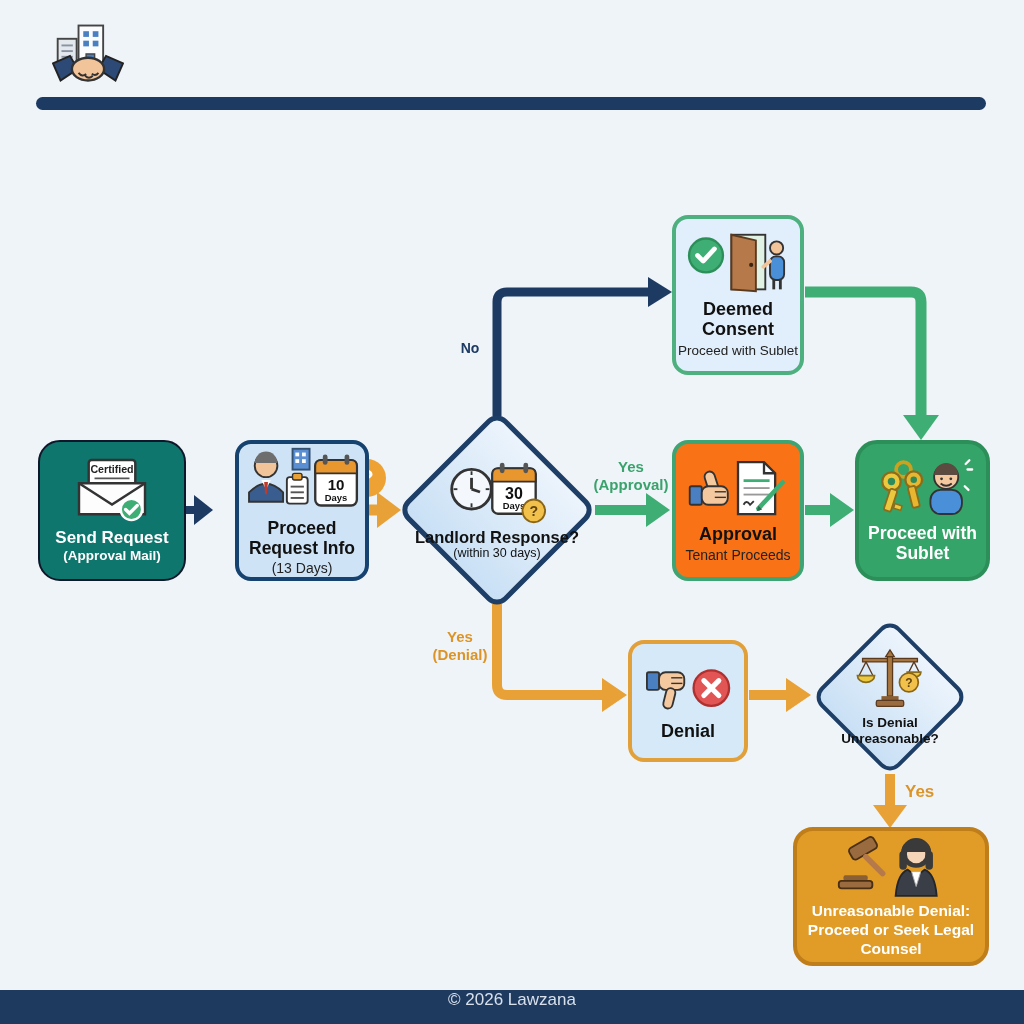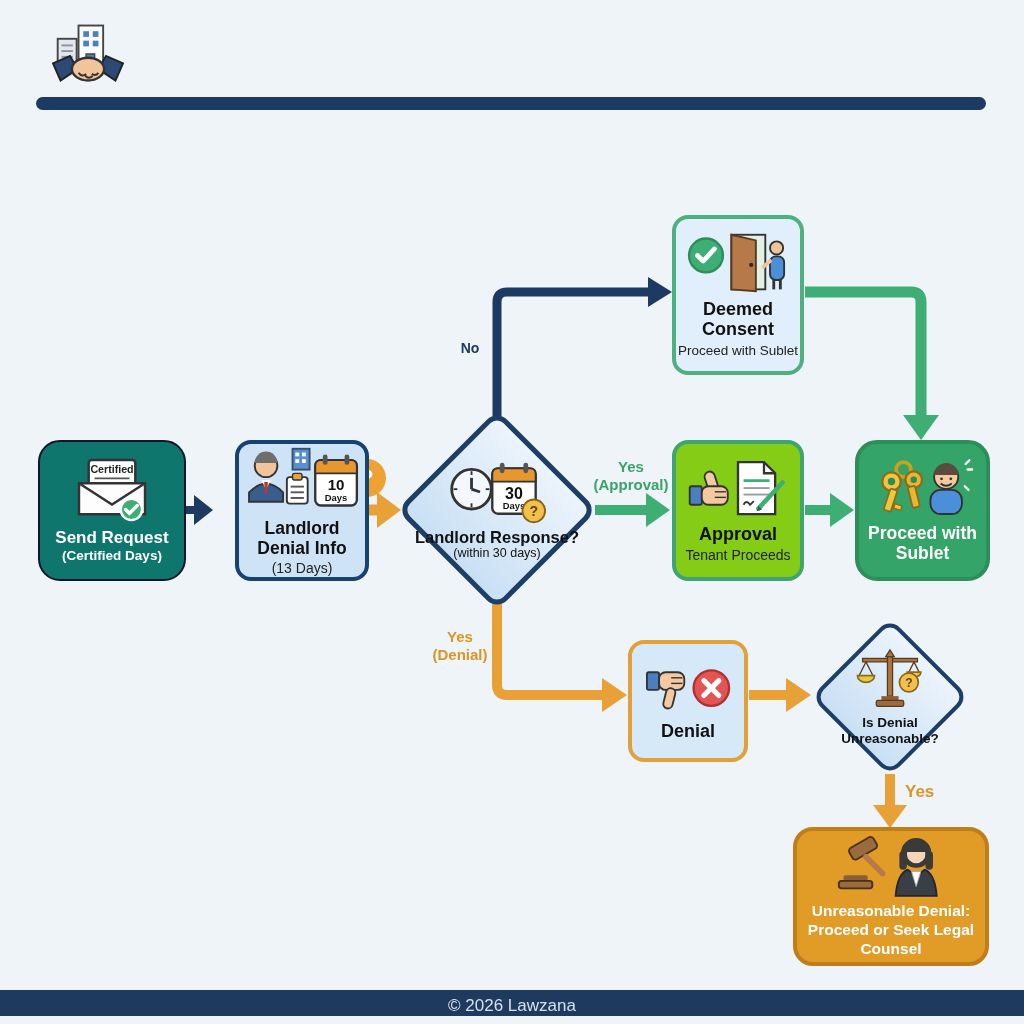"Landlord Denial Info" div.t-bold { text: Landlord Denial -> Proceed Request }
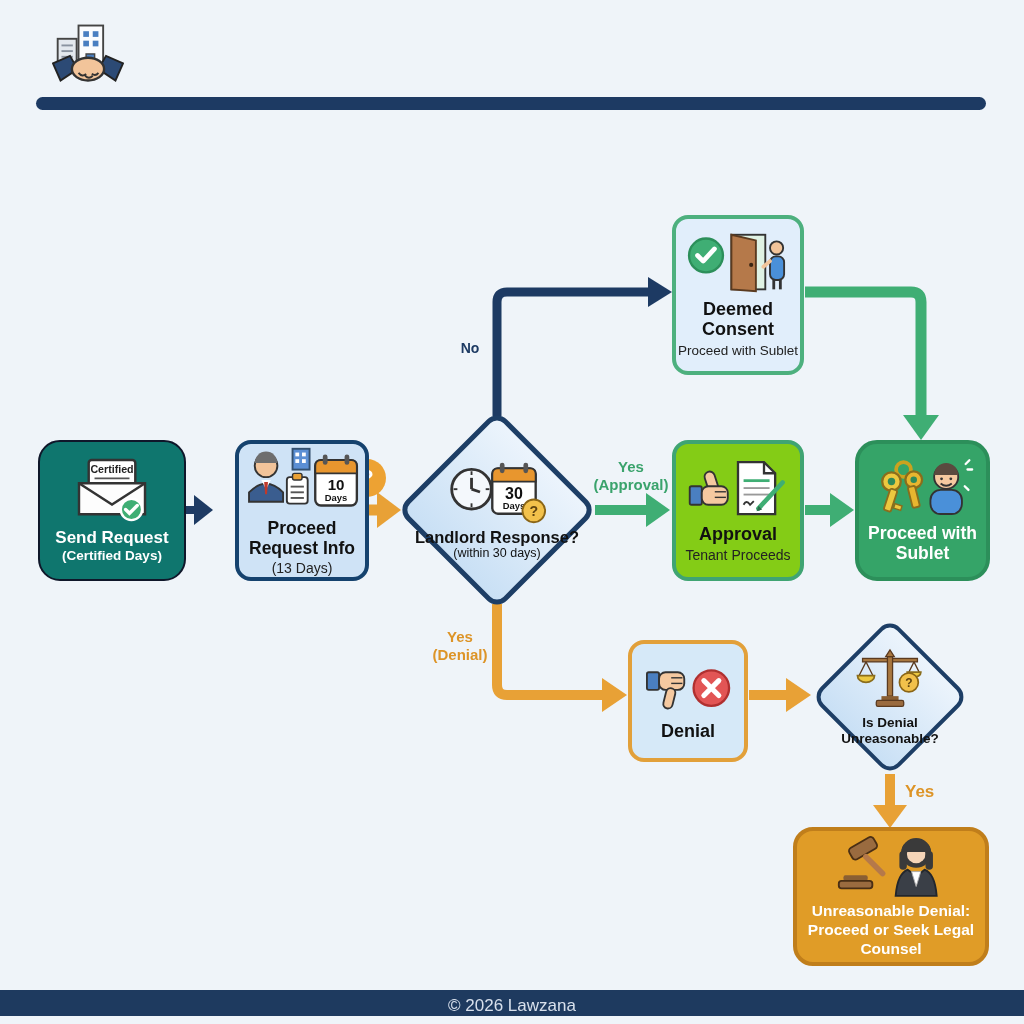"Approval" .approval { background: #84cc16 -> #f97316 }
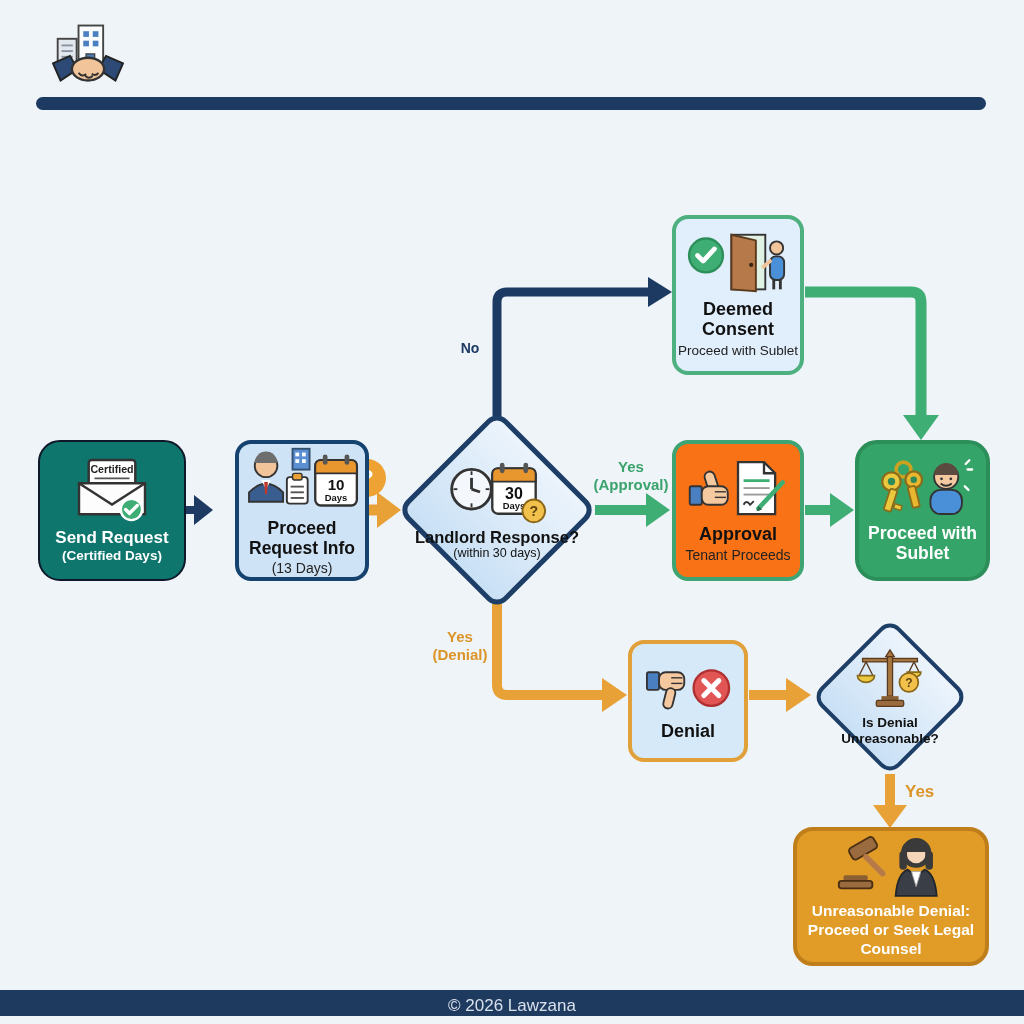"(Certified Days)" div.t-sub { text: Certified Days -> Approval Mail }
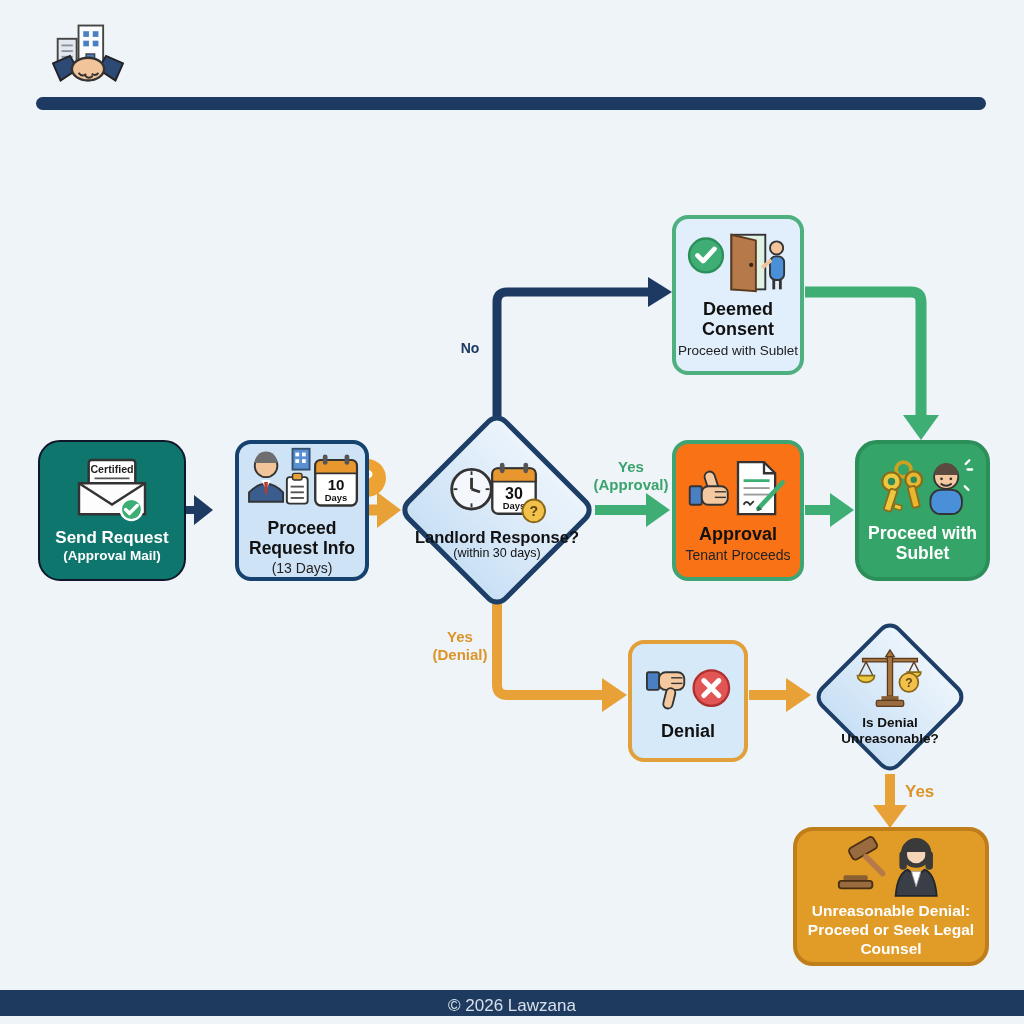"© 2026 Lawzana" .footer { align-items: flex-end -> flex-start; height: 26px -> 34px }
